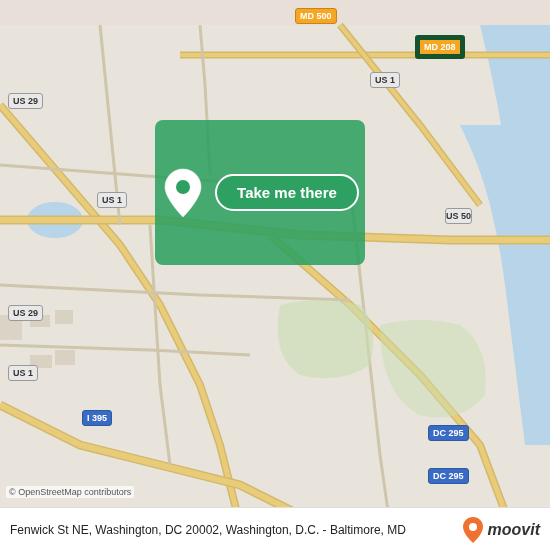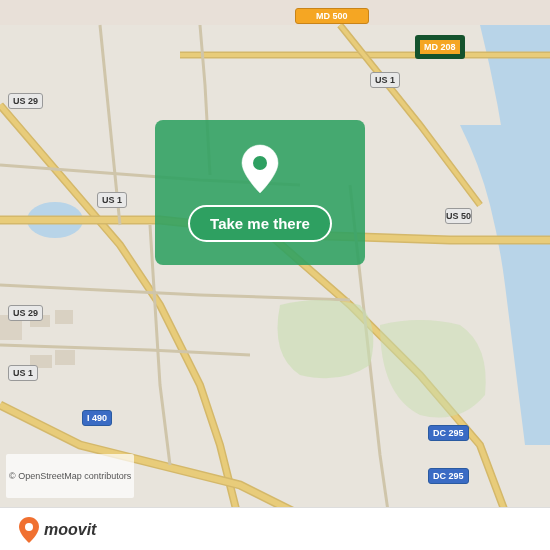"MD 500" div { padding: 2px 20px -> 2px 4px }
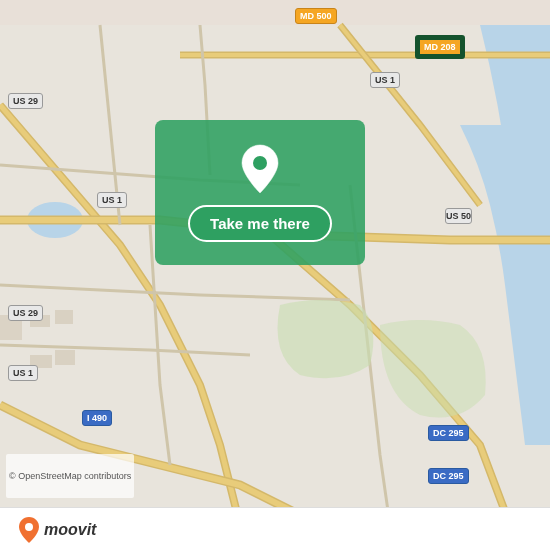"Take me there" #location-overlay { flex-direction: column -> row }
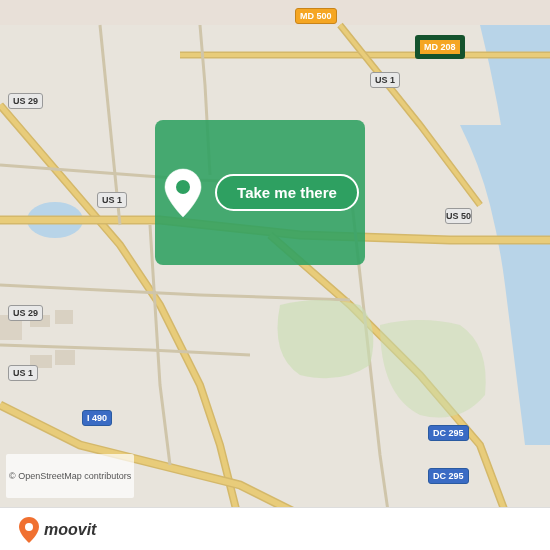"I 490" div { text: 490 -> 395 }
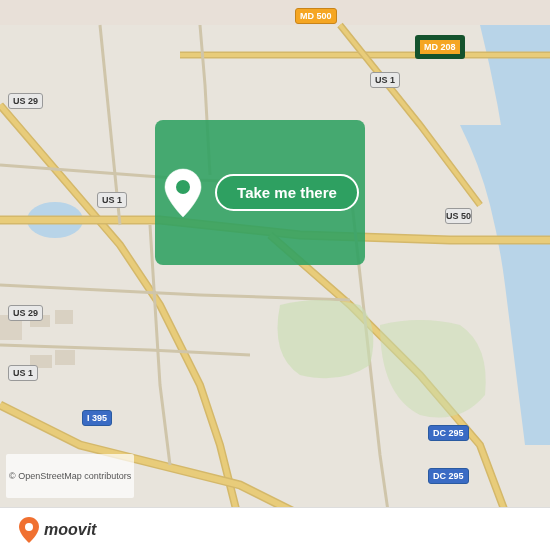"© OpenStreetMap contributors" #osm-attribution { padding: 17px 3px -> 1px 3px }
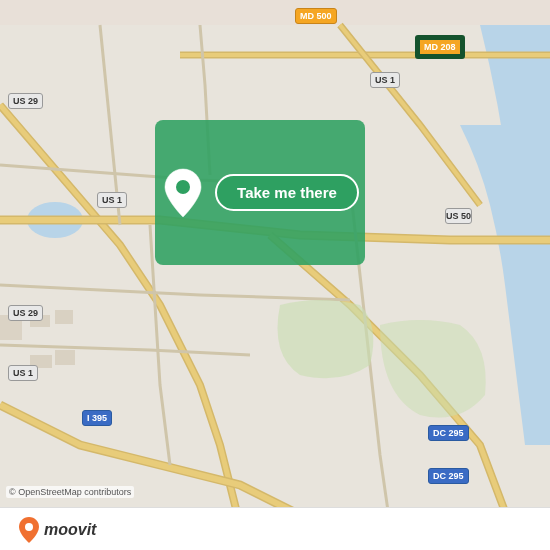"Fenwick St NE, Washington, DC" span { html: none -> <span>Fenwick St NE, Washington, DC 20002, Washington, D.C. - Baltimore, MD</span> }
